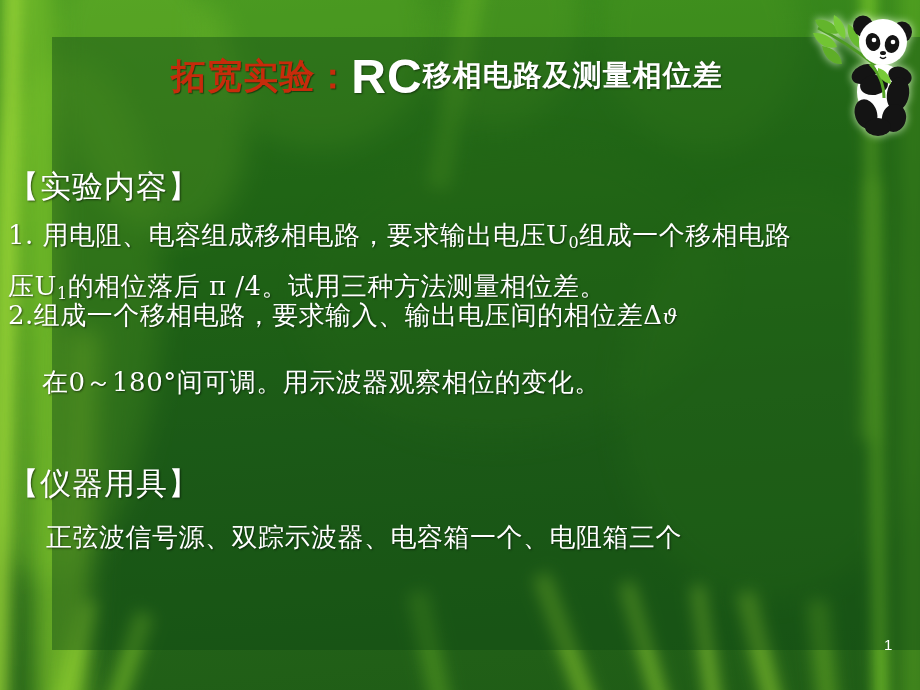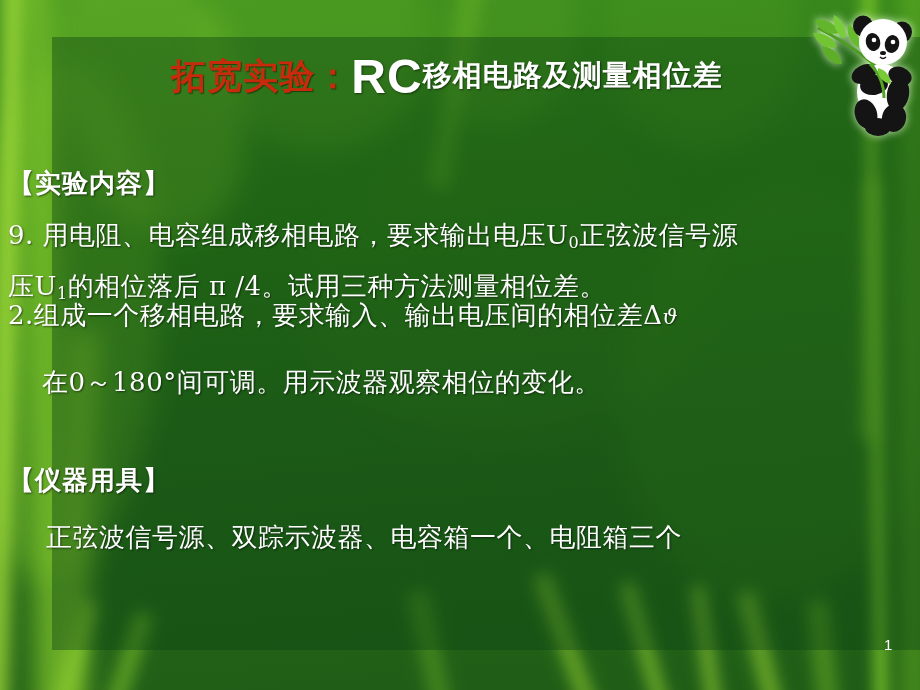"【实验内容】" .sec-head { font-size: 26px -> 31px; font-weight: 700 -> 400 }
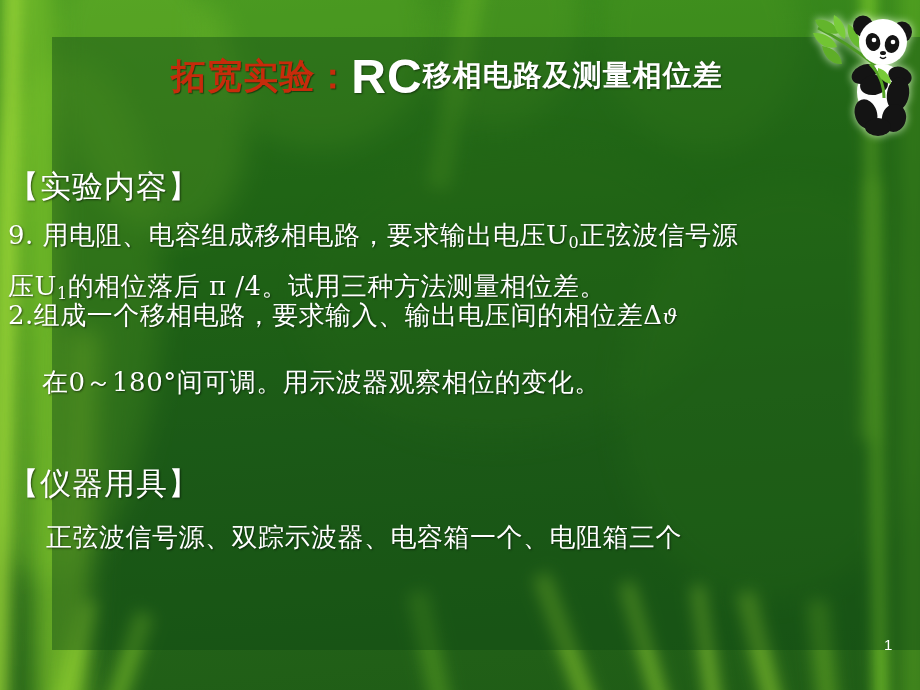"9. 用电阻、电容组成移相电路，要求输出电压U" span { text: 9 -> 1 }
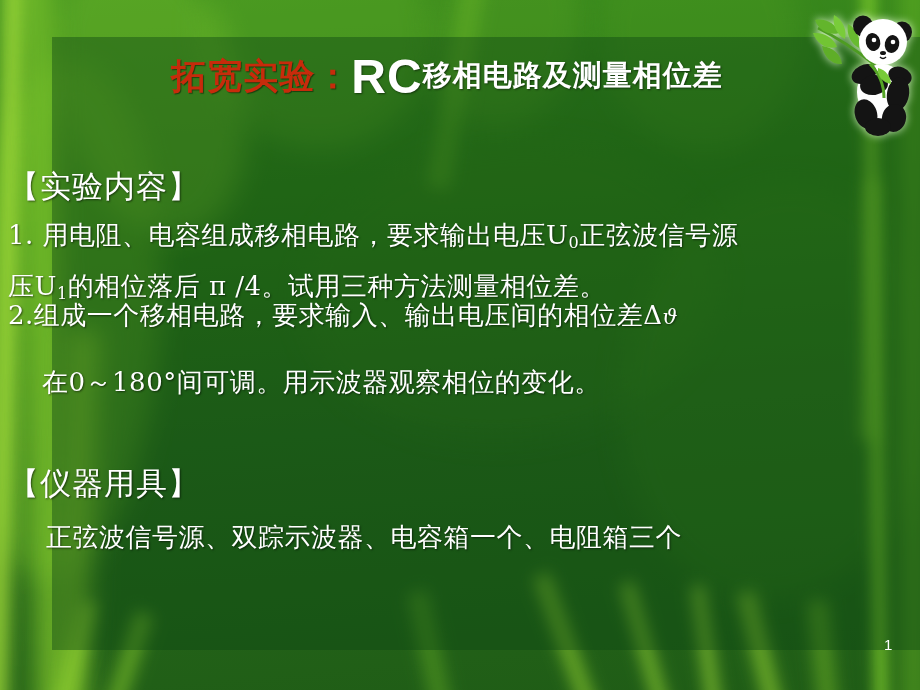"正弦波信号源" span { text: 正弦波信号源 -> 组成一个移相电路 }
